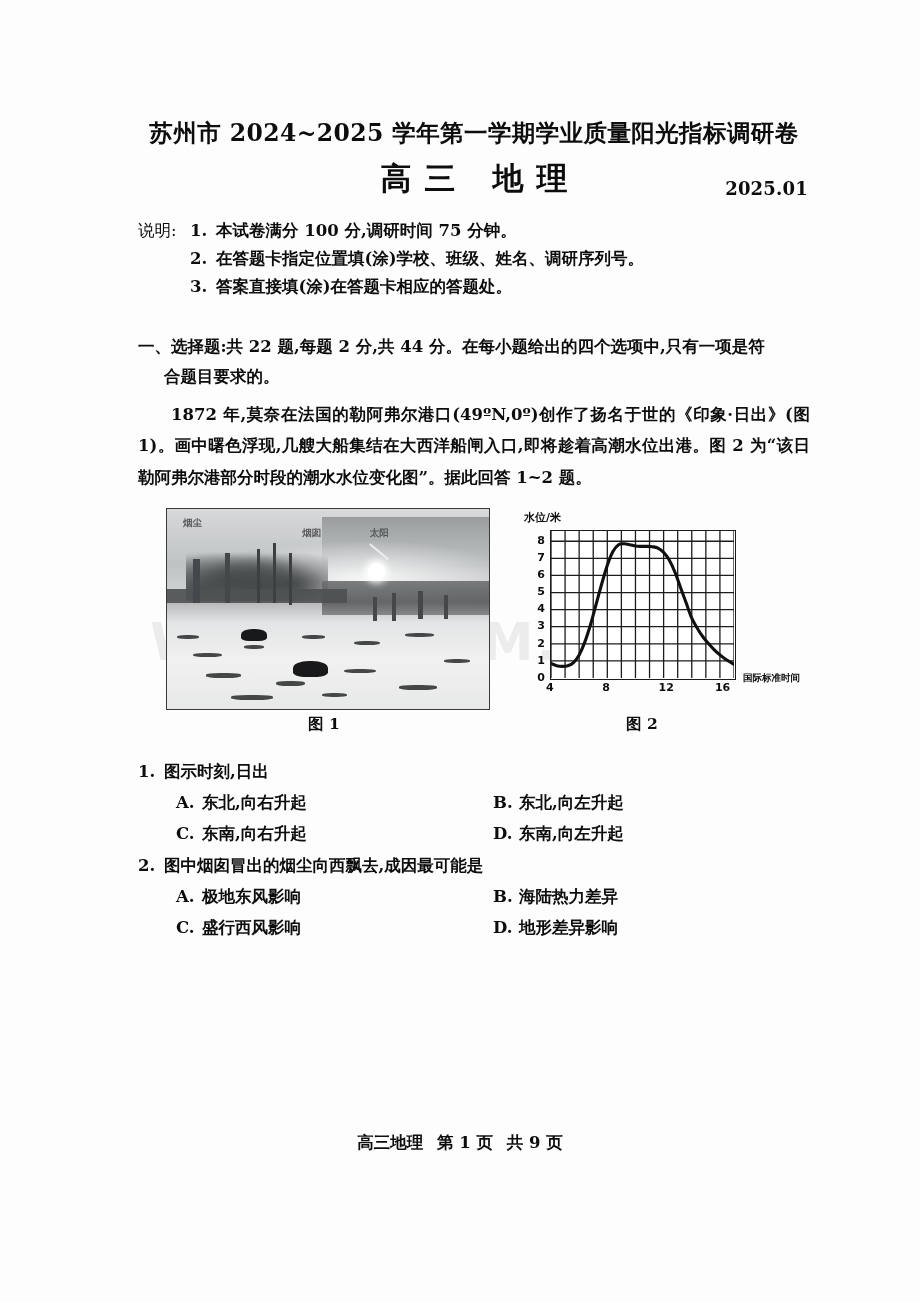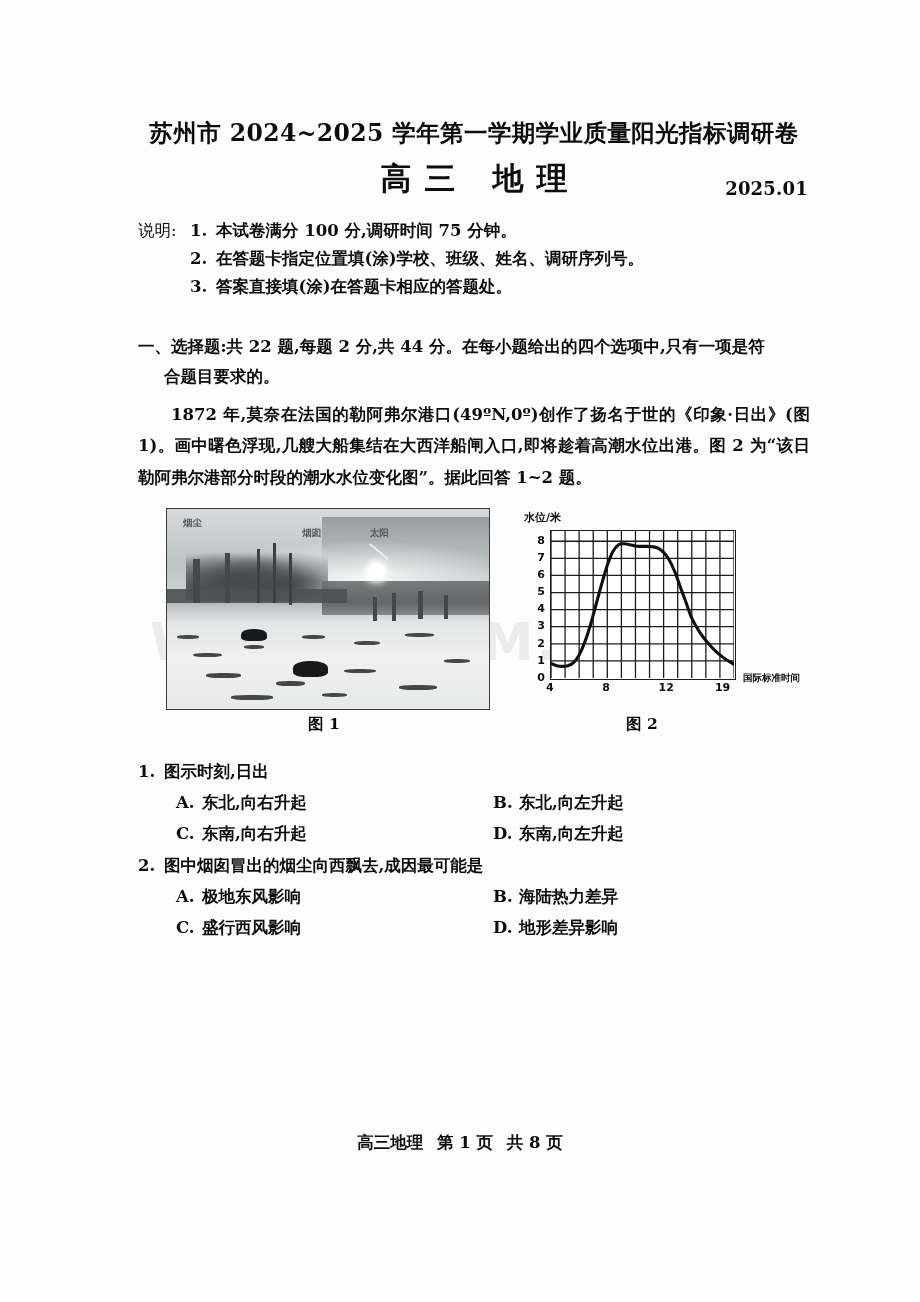"19" span.xtick { text: 19 -> 16 }
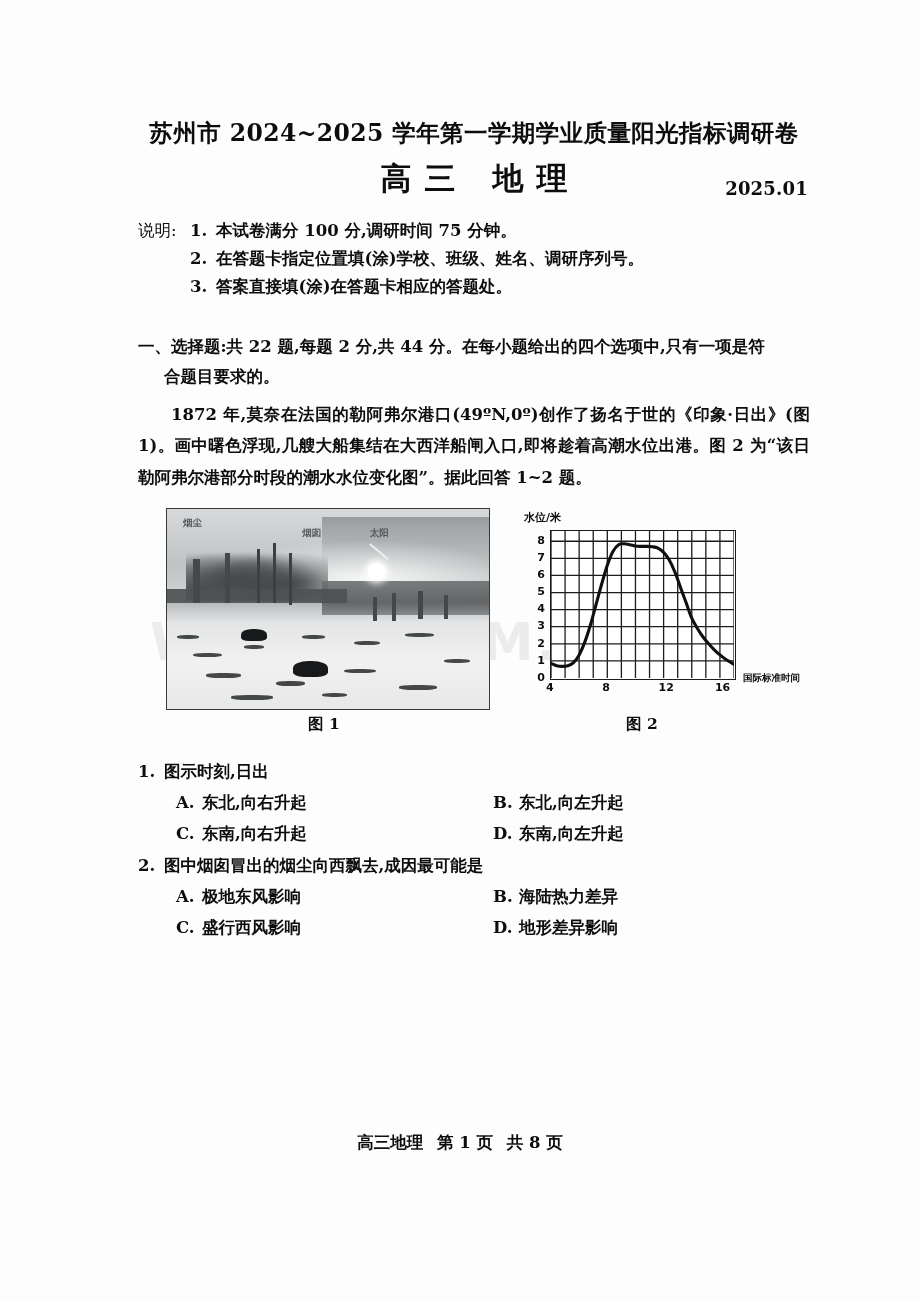"共 8 页" span { text: 8 -> 9 }
